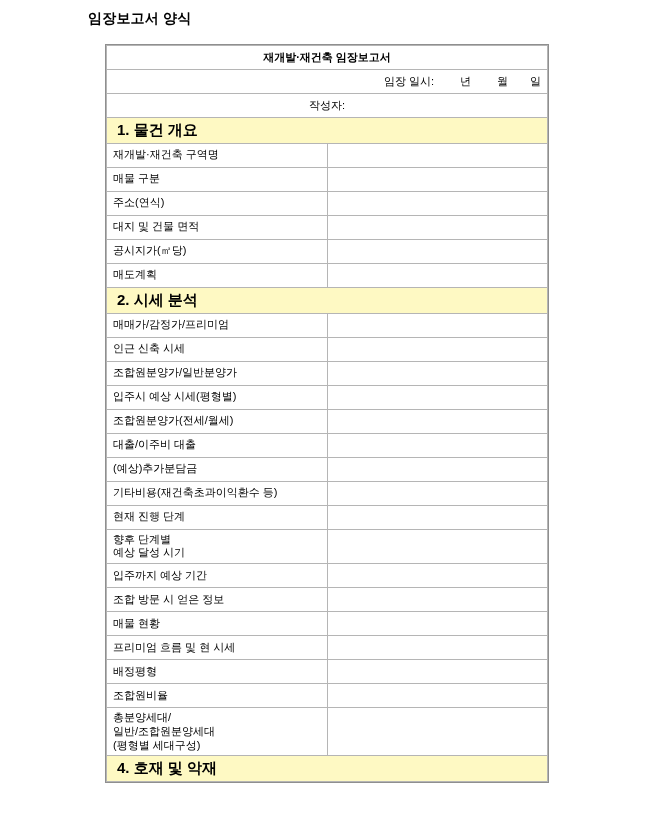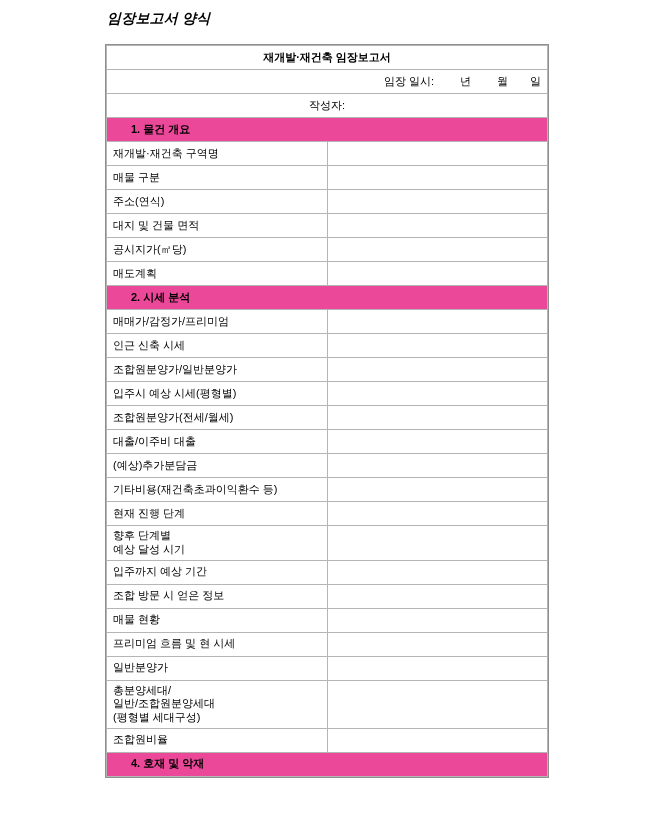"임장보고서 양식" .page-title { font-style: italic -> none; left: 107px -> 88px }
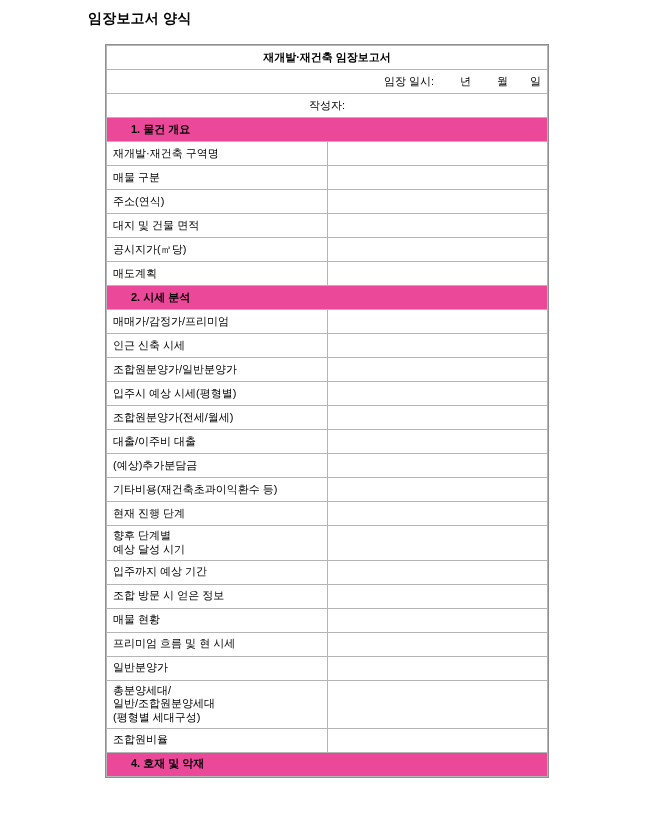"1. 물건 개요" tr.section td { background: #ec4899 -> #fef9c3; font-size: 11px -> 15px; padding: 3px 24px -> 3px 10px }
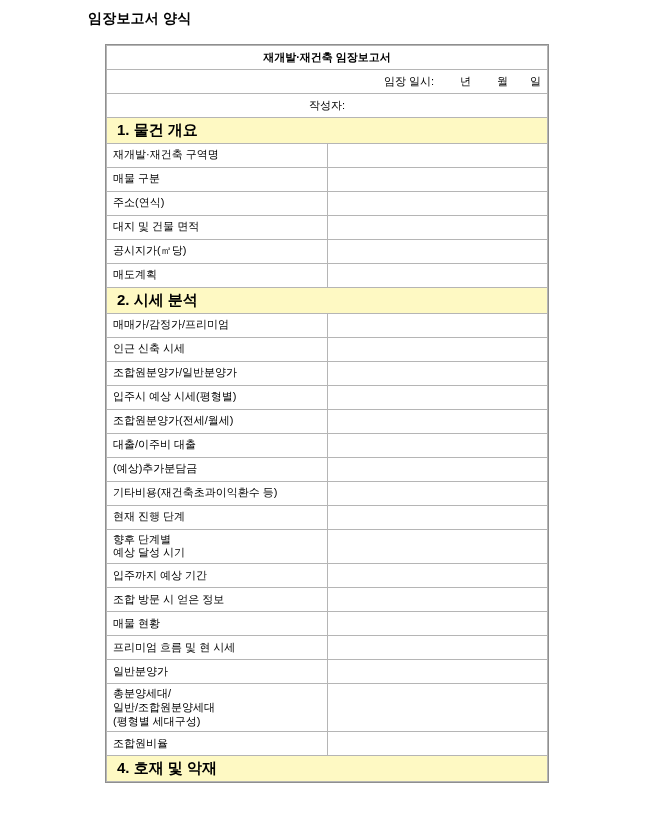"일반분양가" td.label { text: 일반분양가 -> 배정평형 }
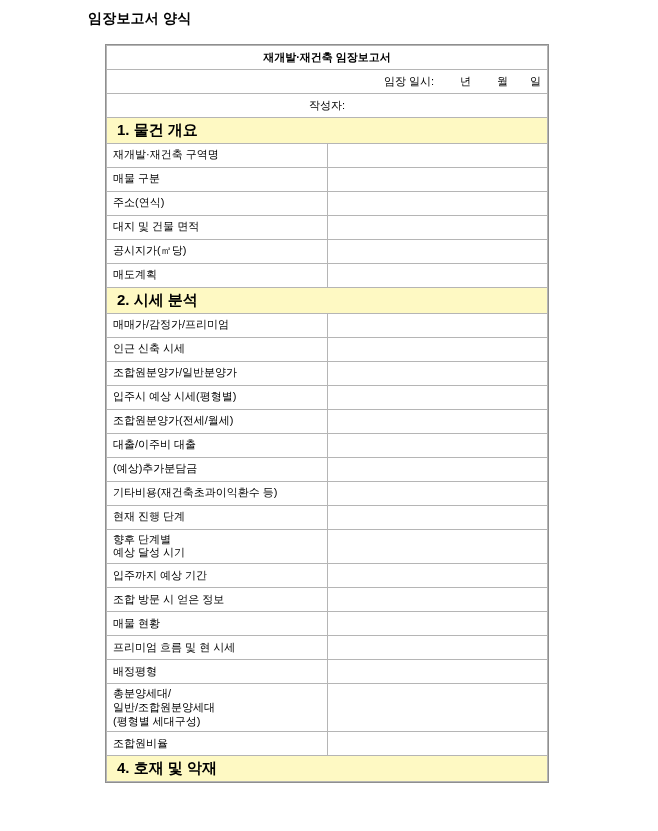"총분양세대/" tr { order: before "조합원비율" -> after "조합원비율" }
